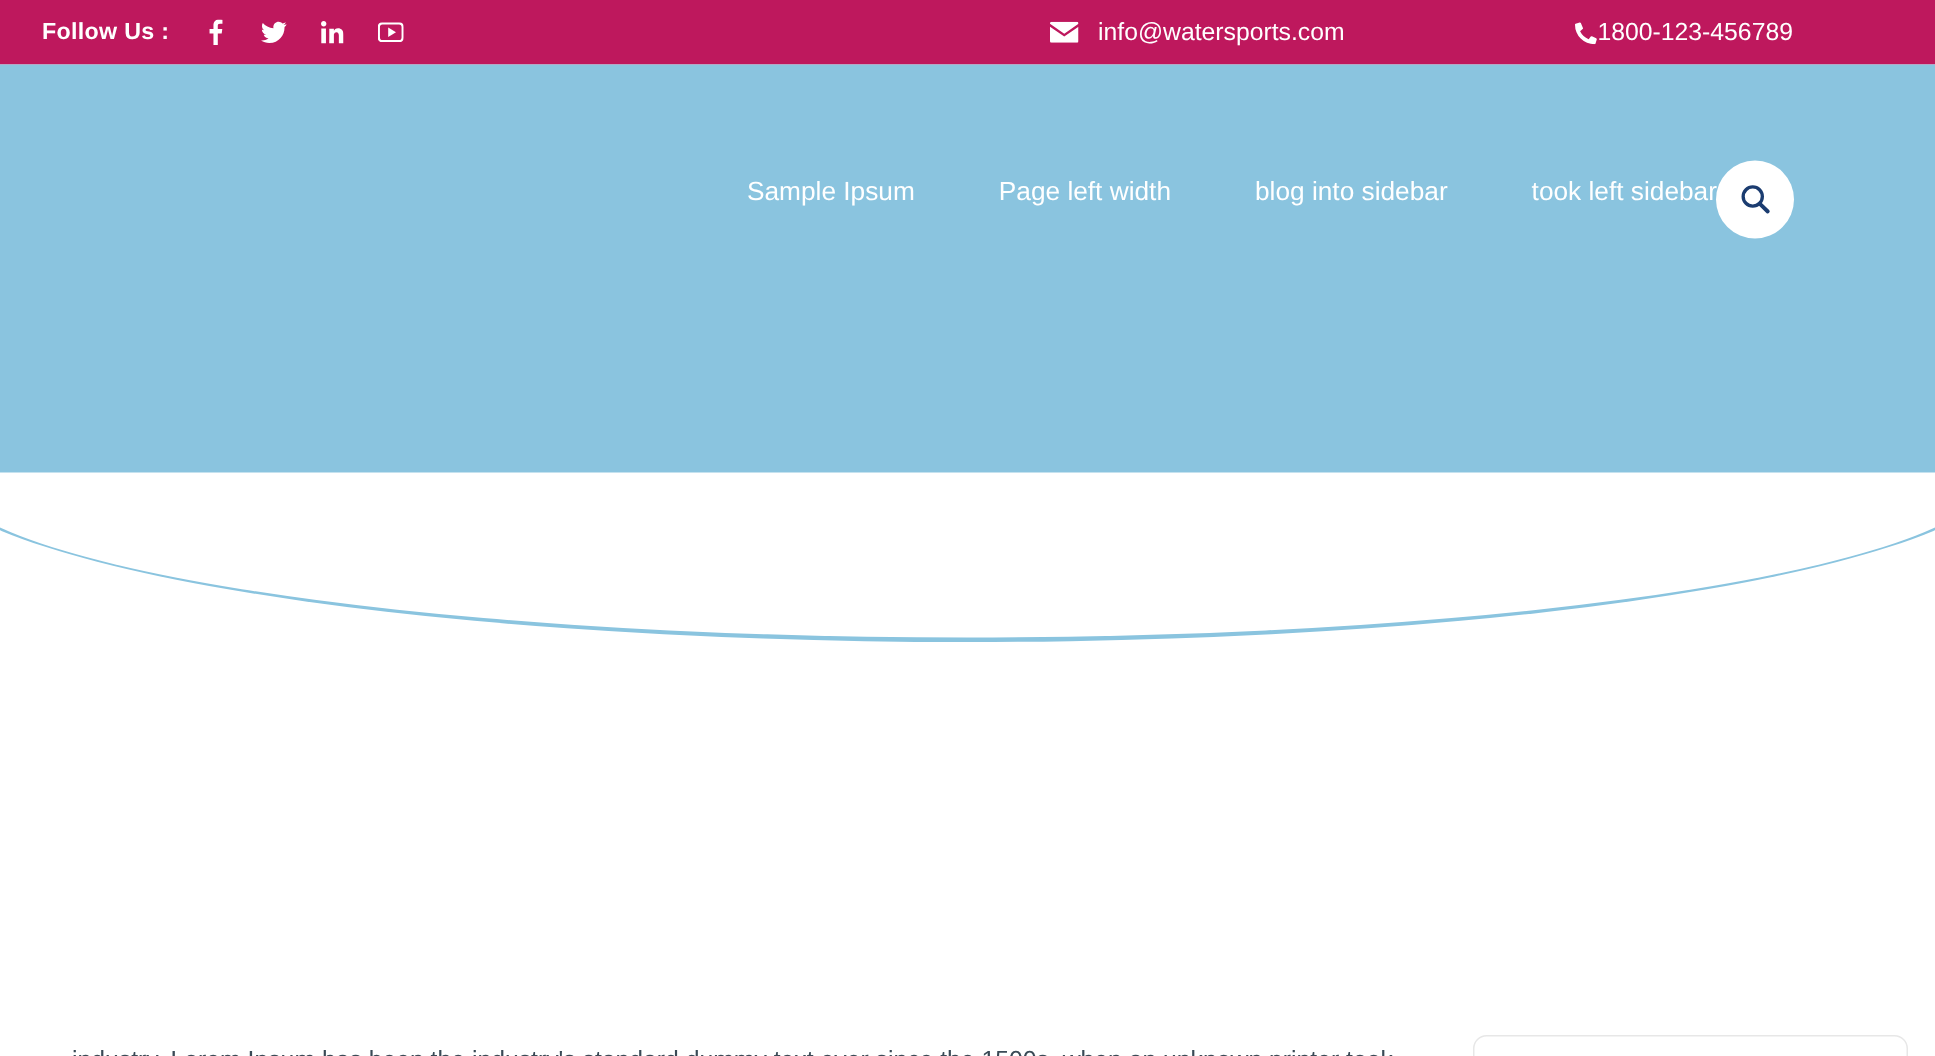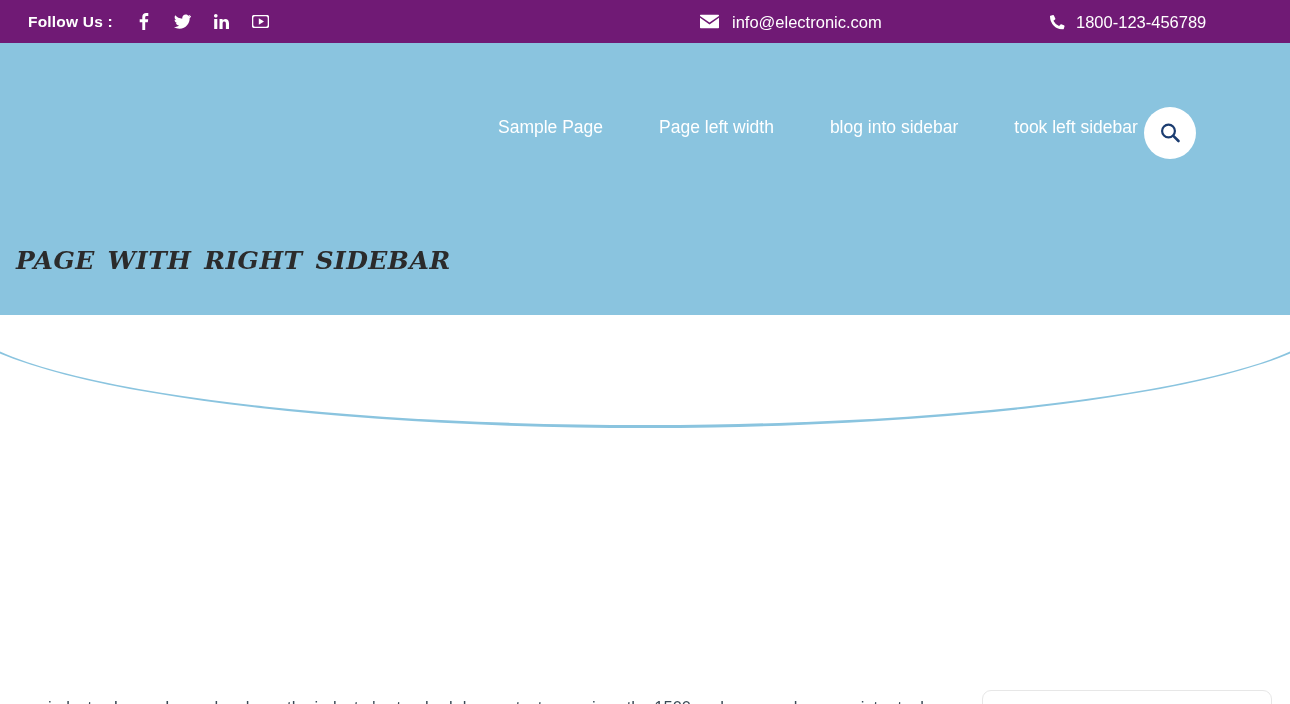"Follow Us :" .topbar { background: #701a75 -> #be185d }
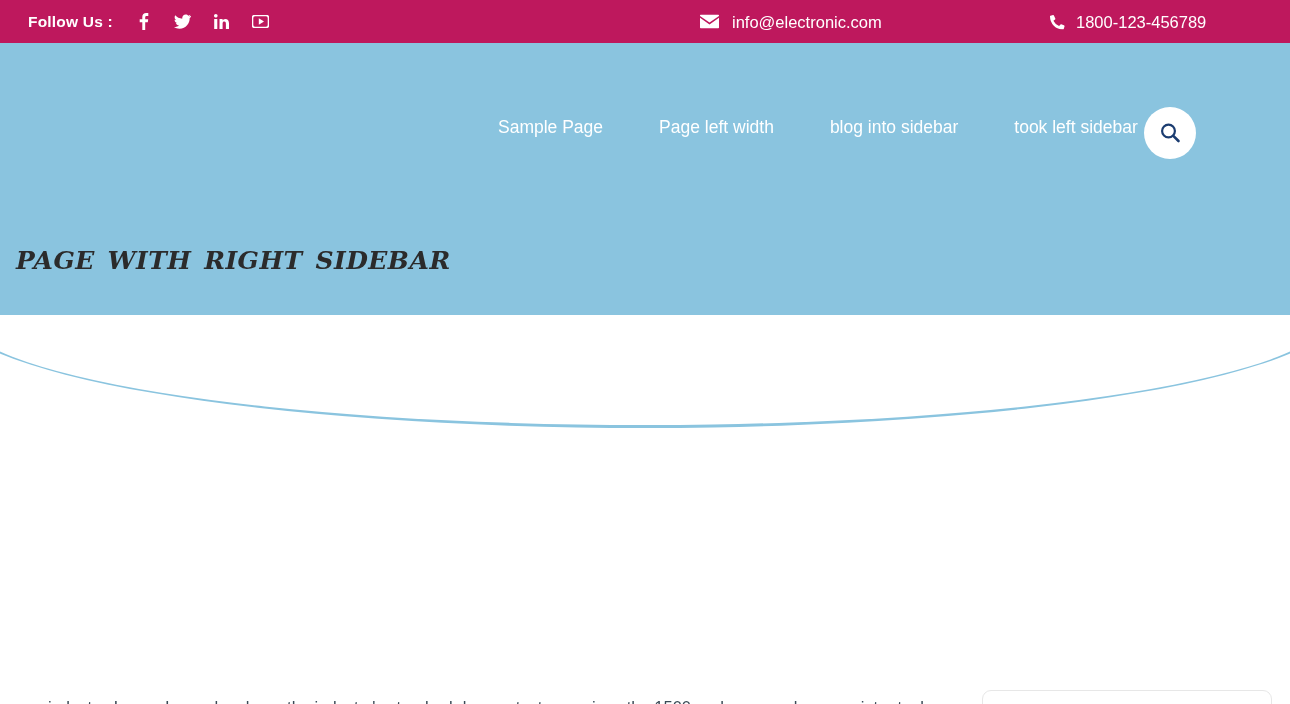"info@electronic.com" span { text: info@electronic.com -> info@watersports.com }
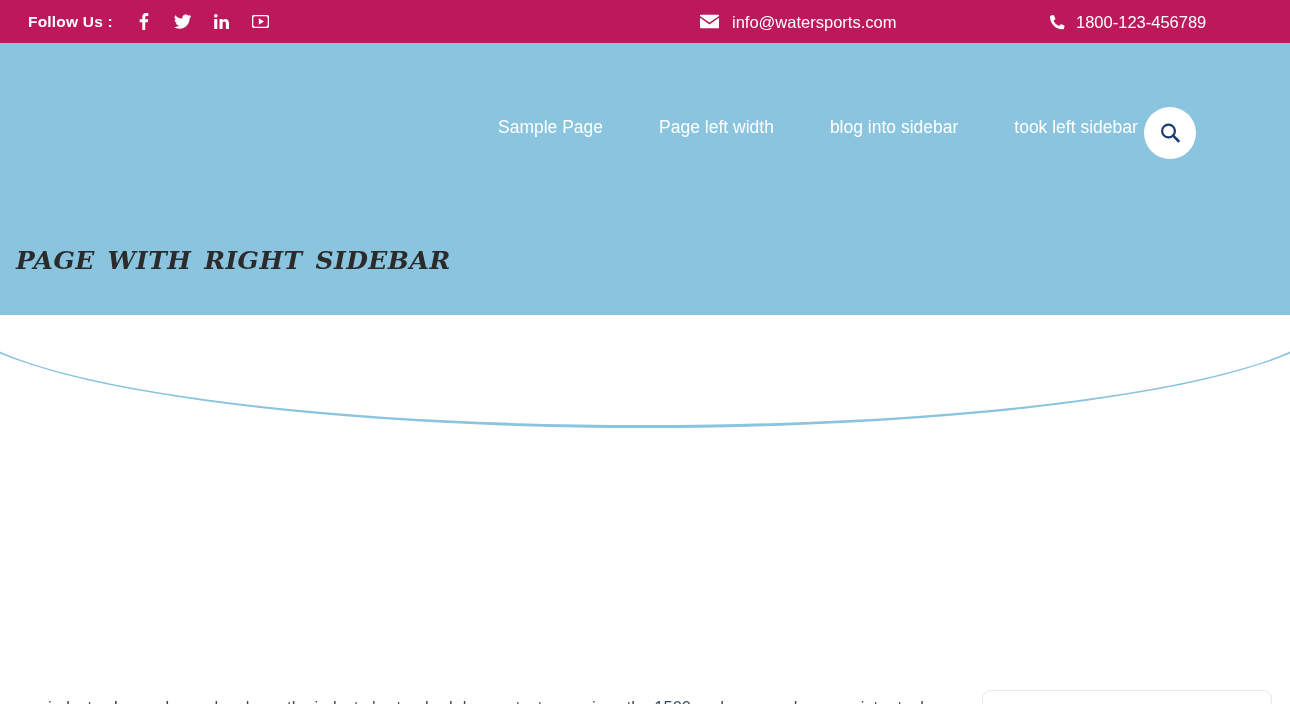"1800-123-456789" .contact-phone { gap: 11px -> 0 }
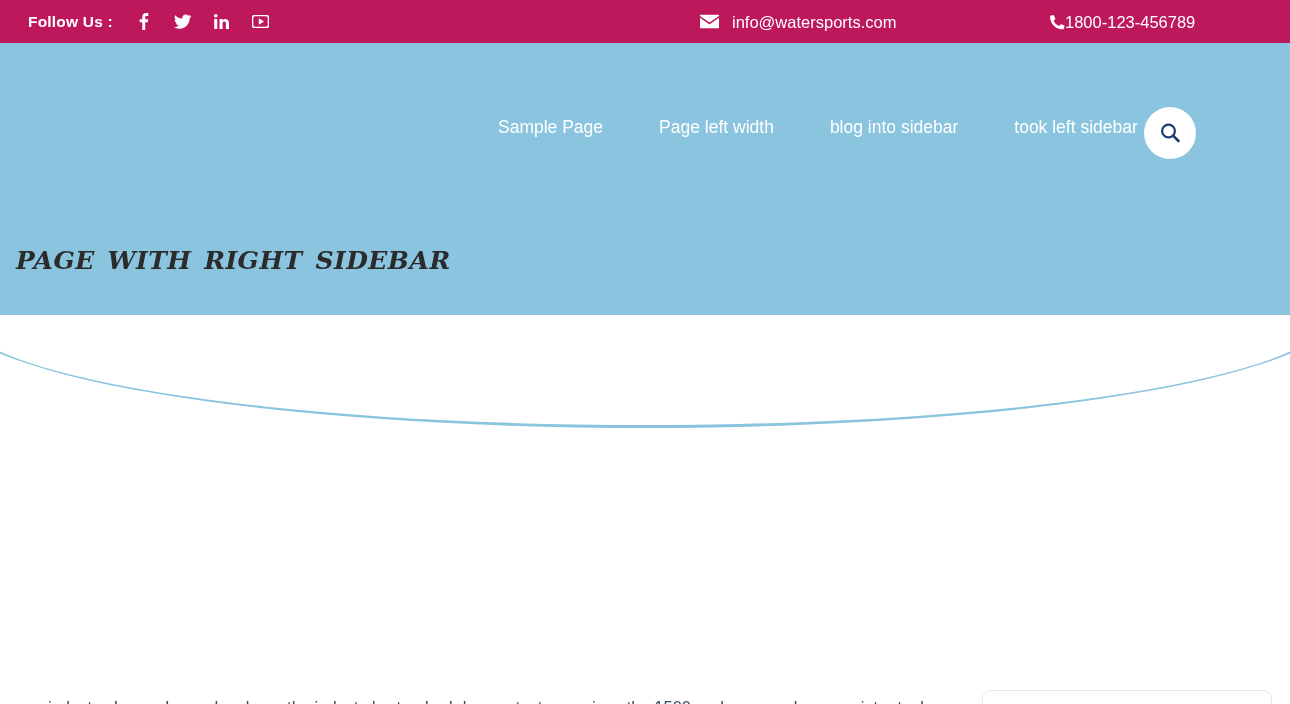"Sample Page" a.nav-item { text: Page -> Ipsum }
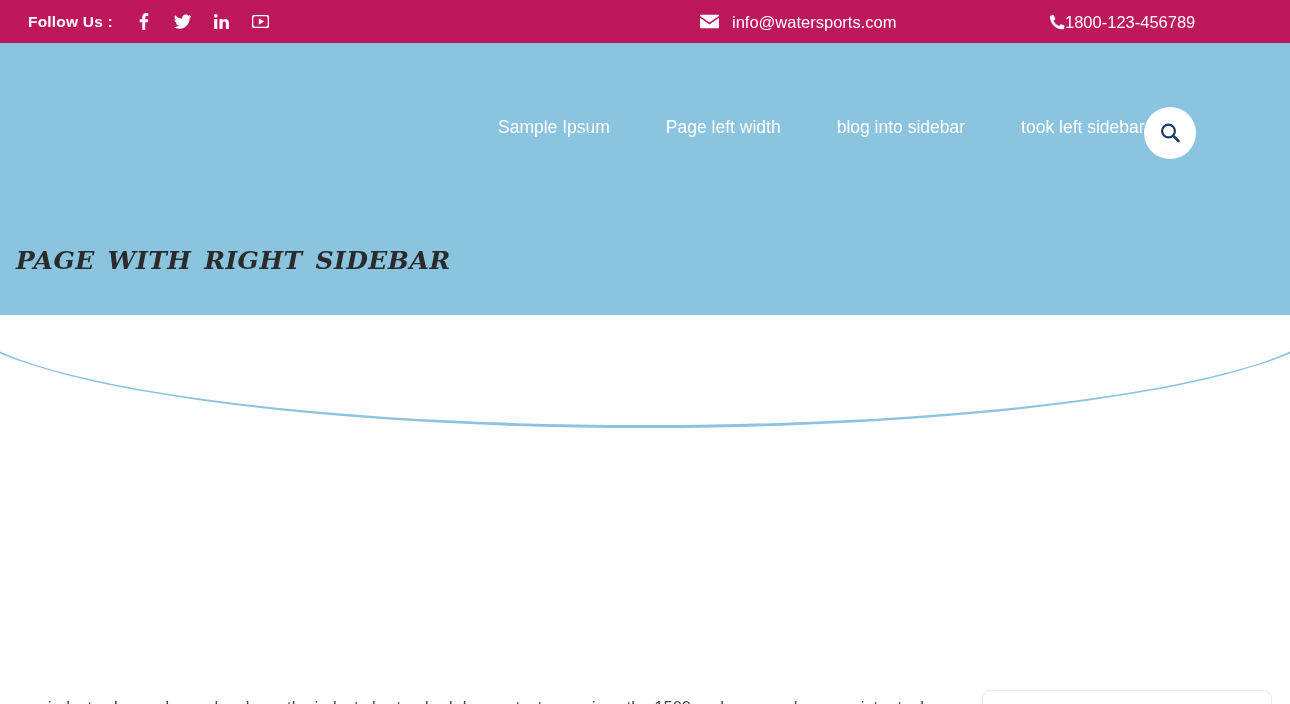"page with right sidebar" div.page-title { html: <div>Page with right sidebar</div> -> none }
